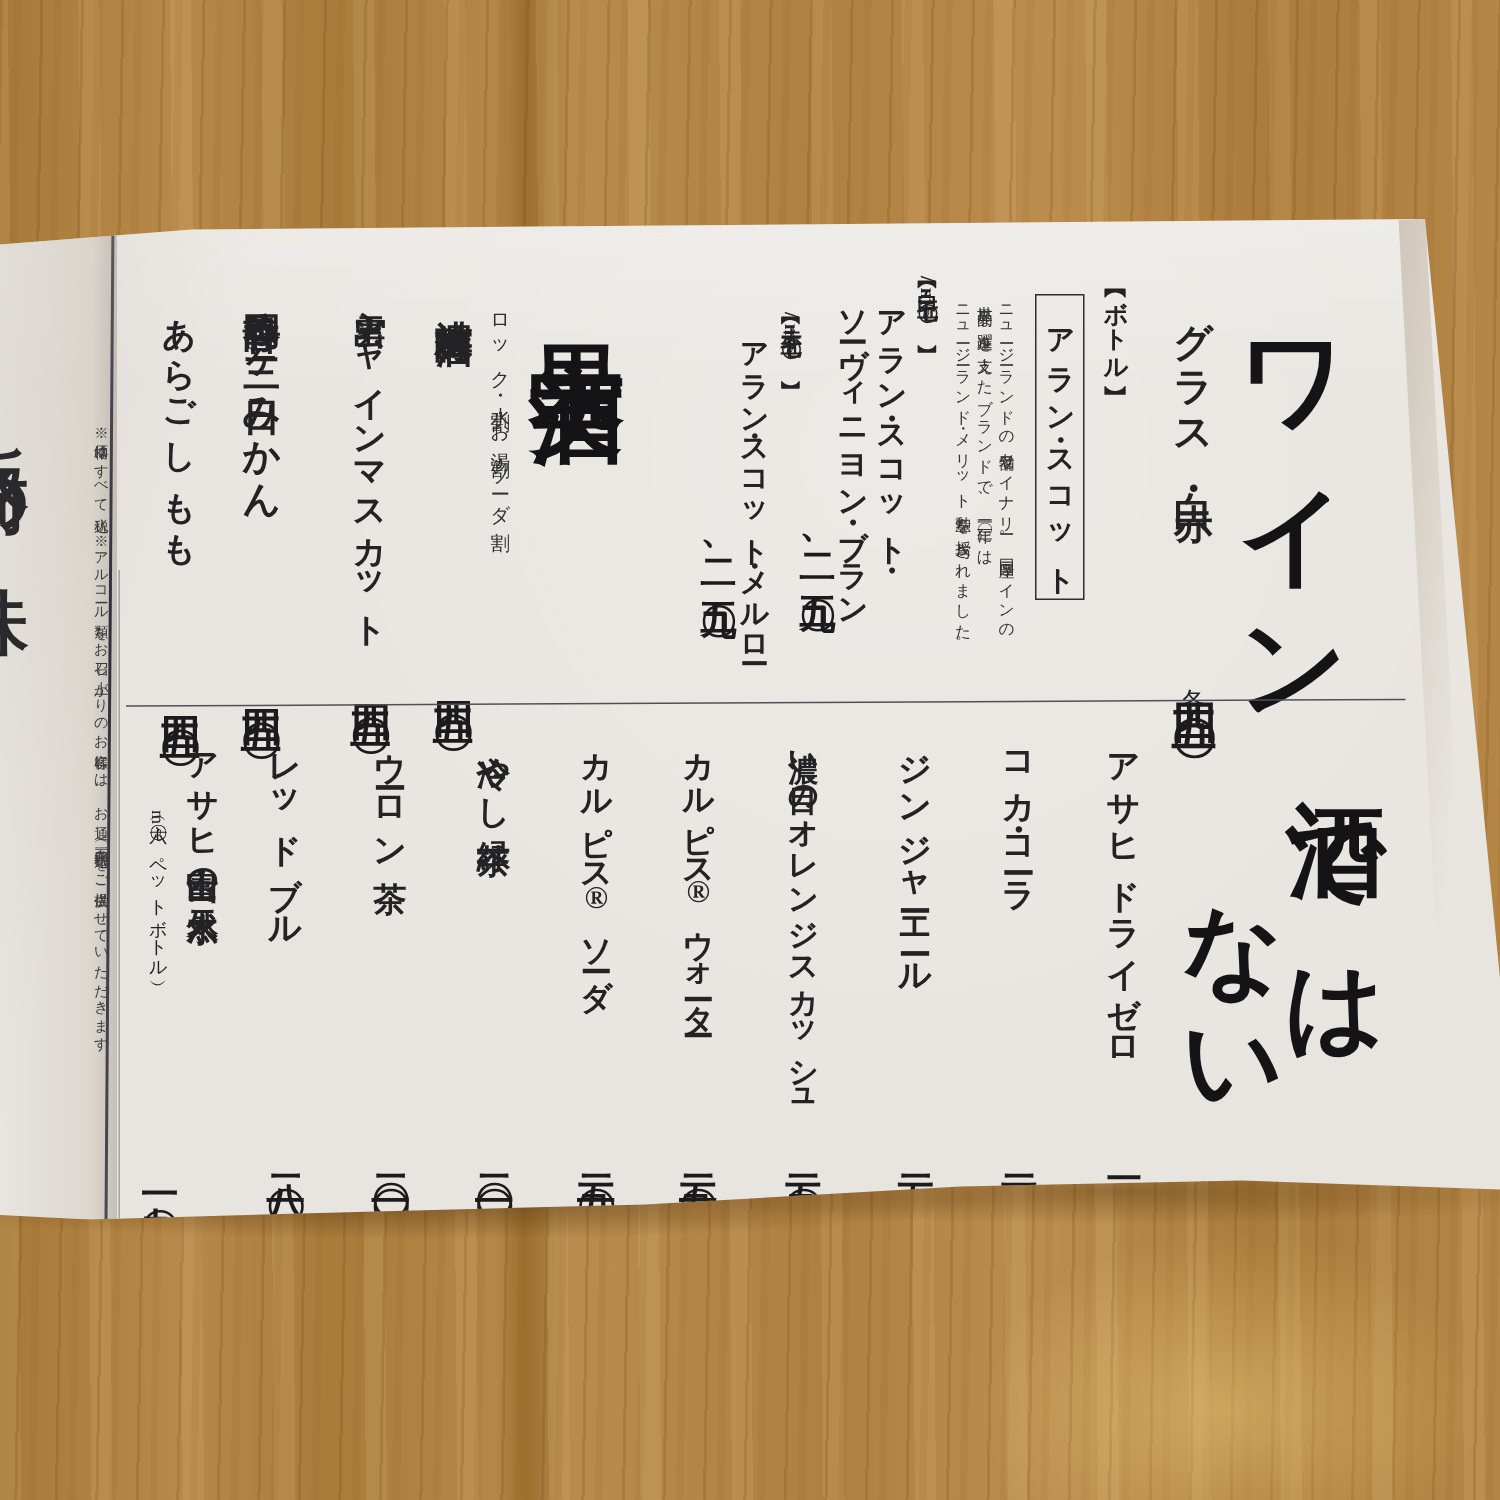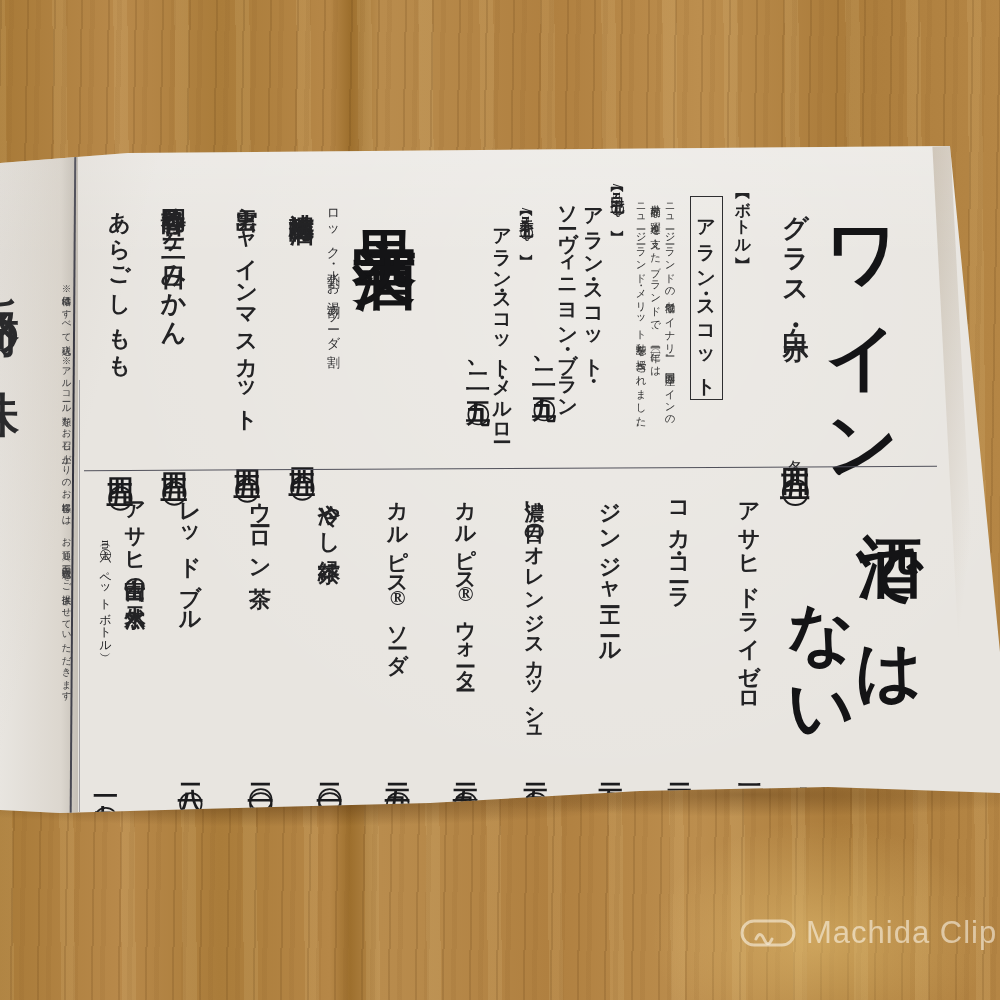"Machida Clip" div.abs { html: <div> <svg> <rect></rect> <path></path> </svg> <span>Machida Clip</span> </div> -> none }
